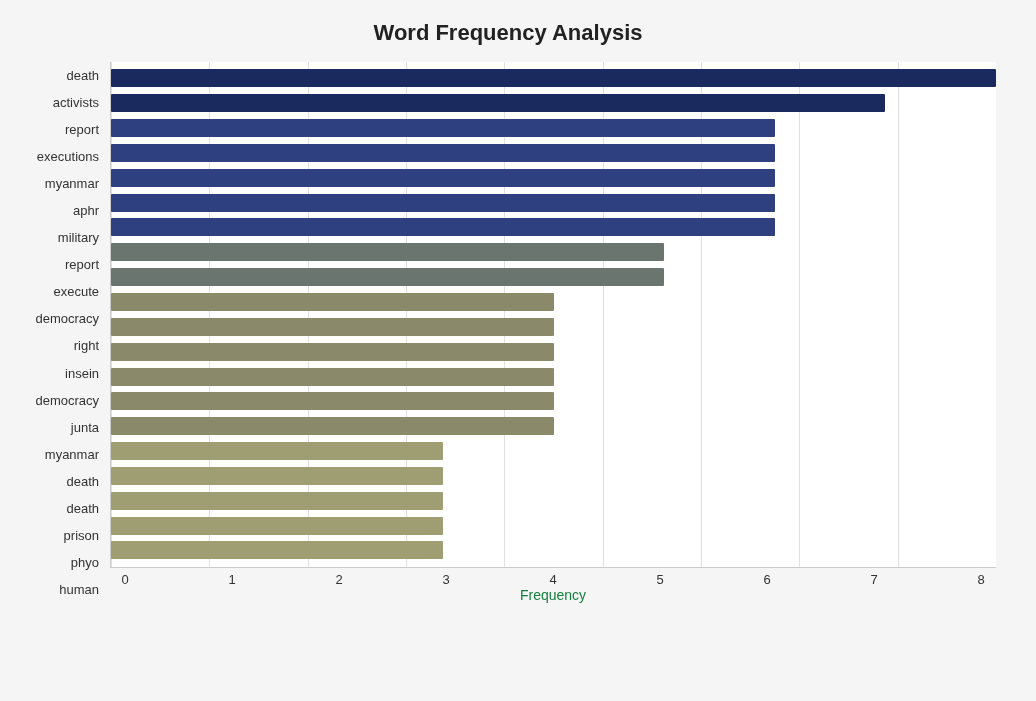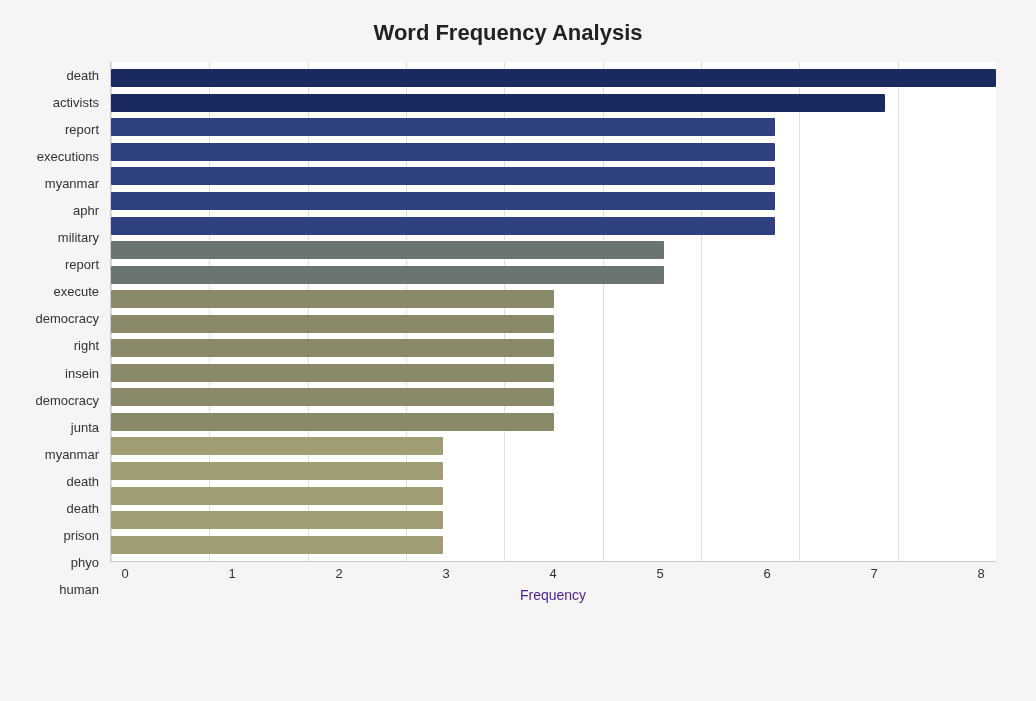"Frequency" .x-axis-label { color: #4c1d95 -> #15803d; margin-top: 6px -> none }
